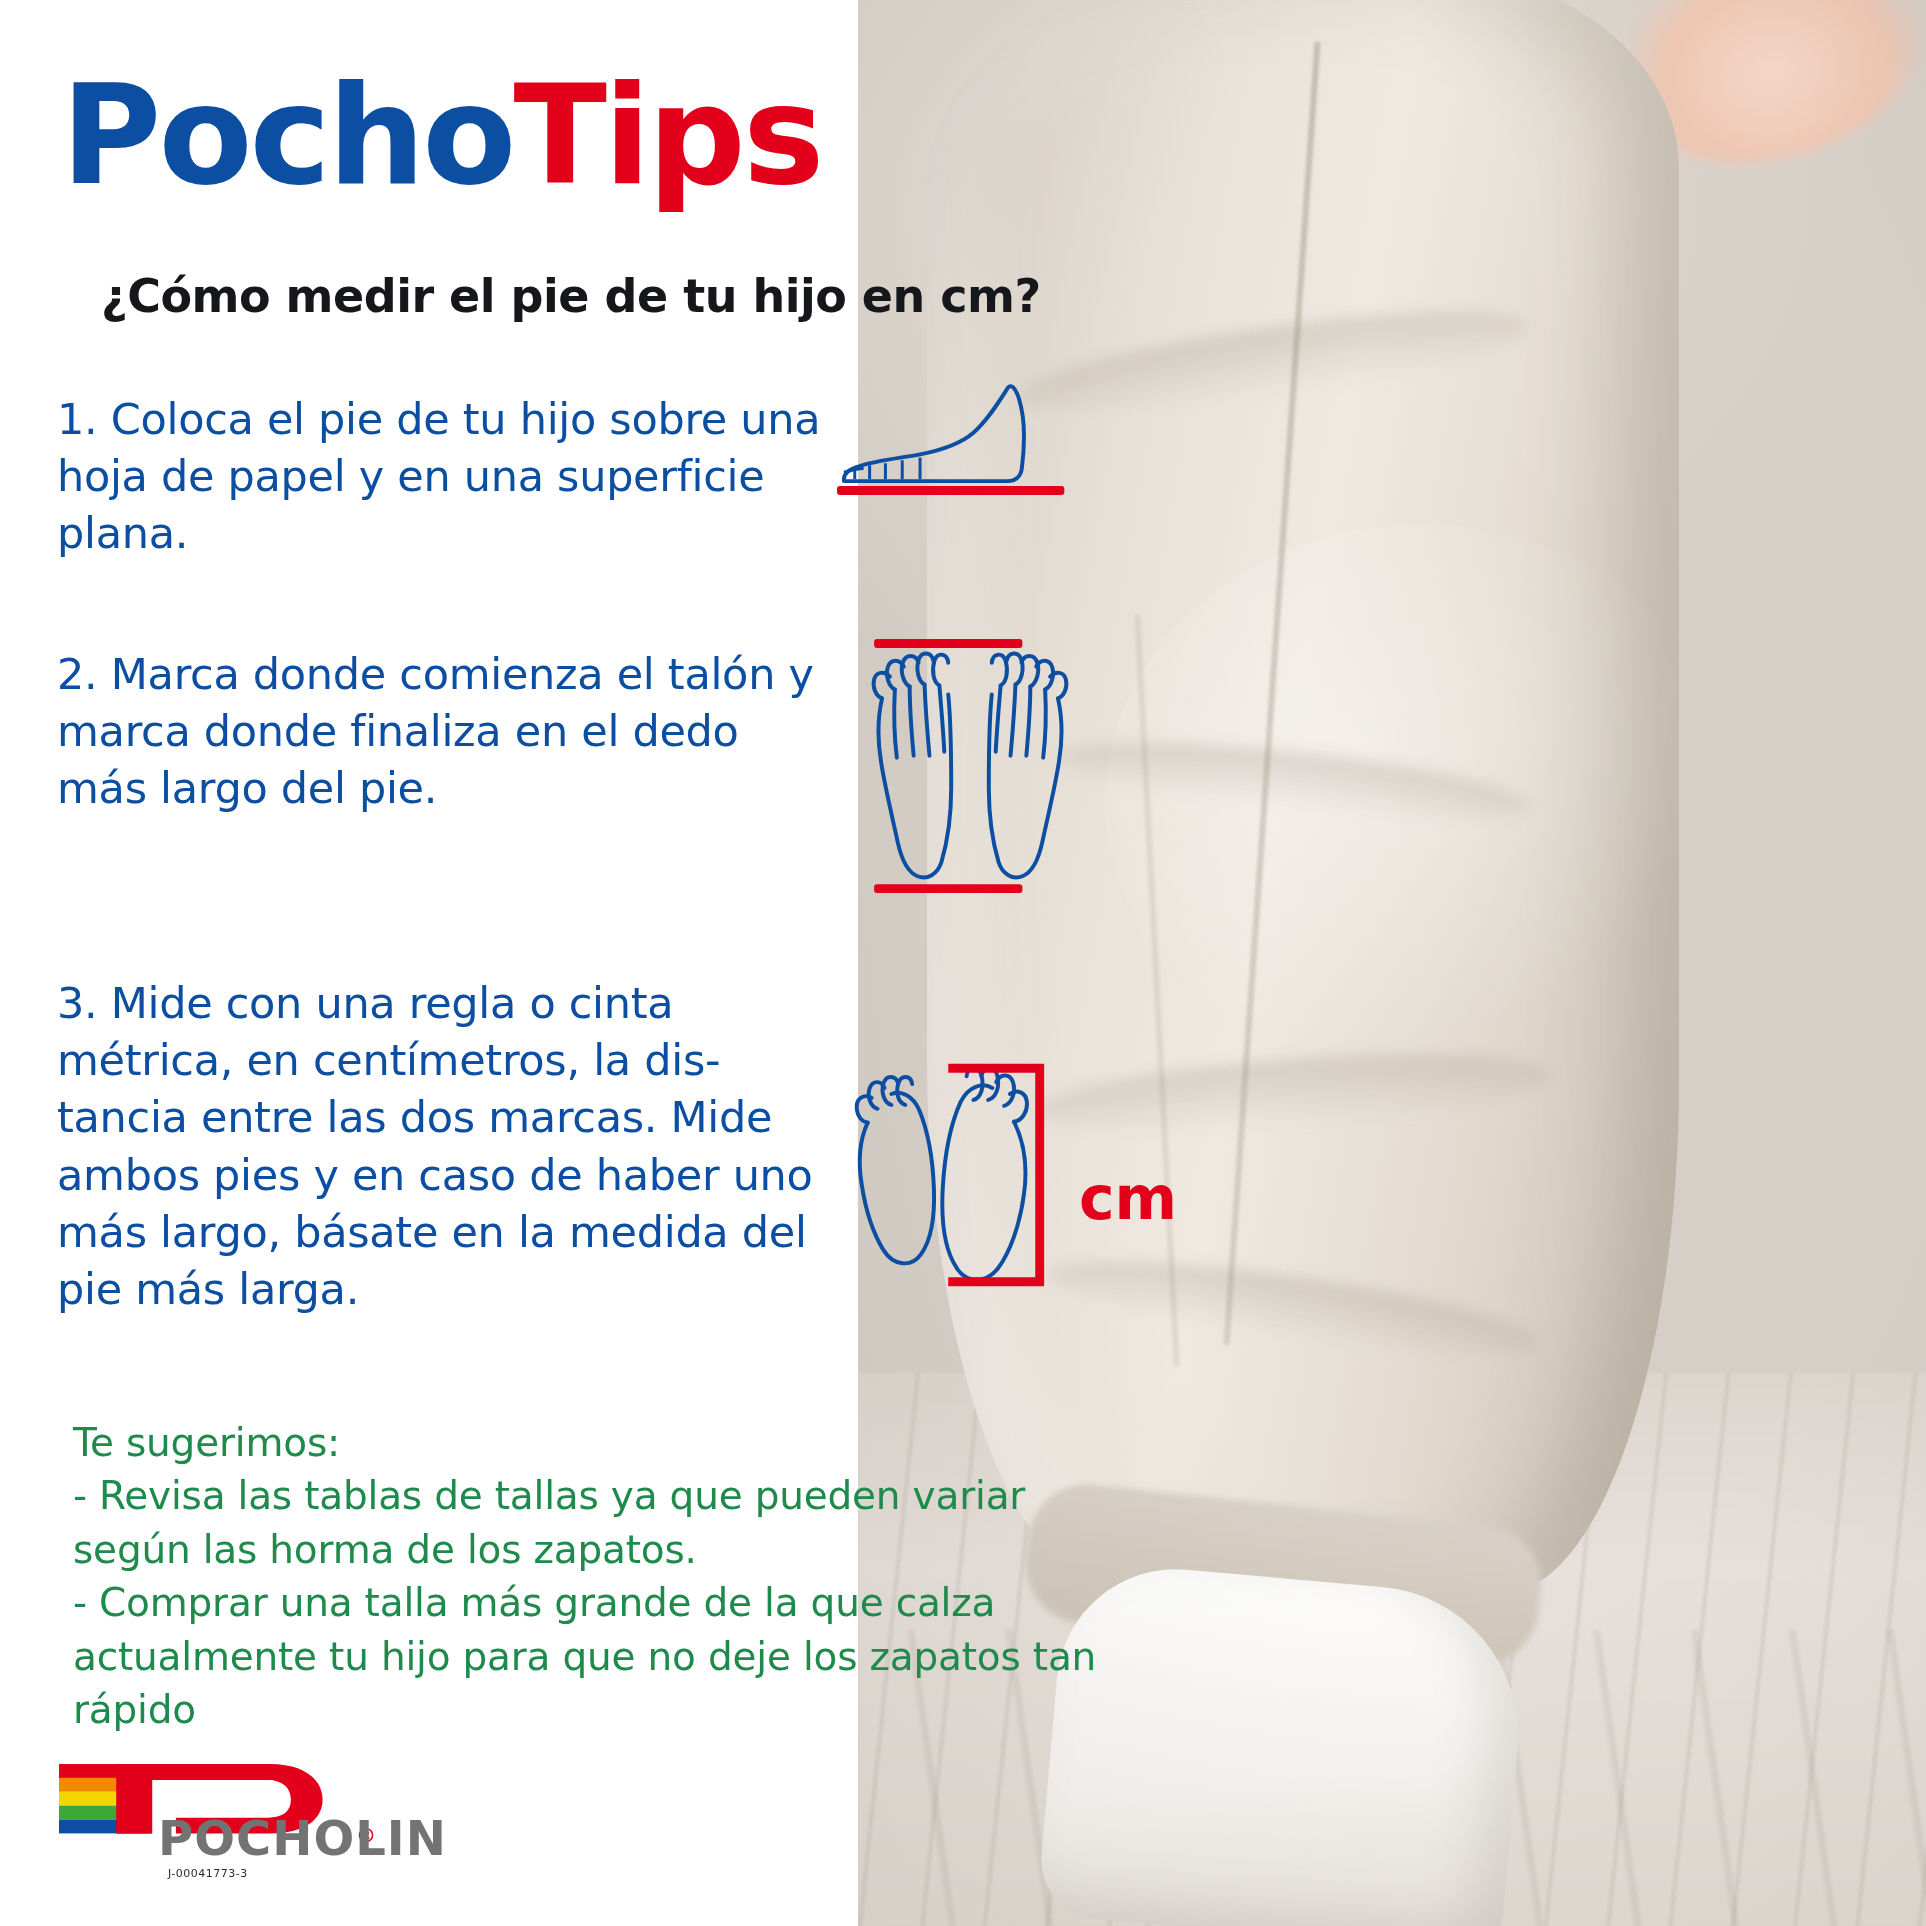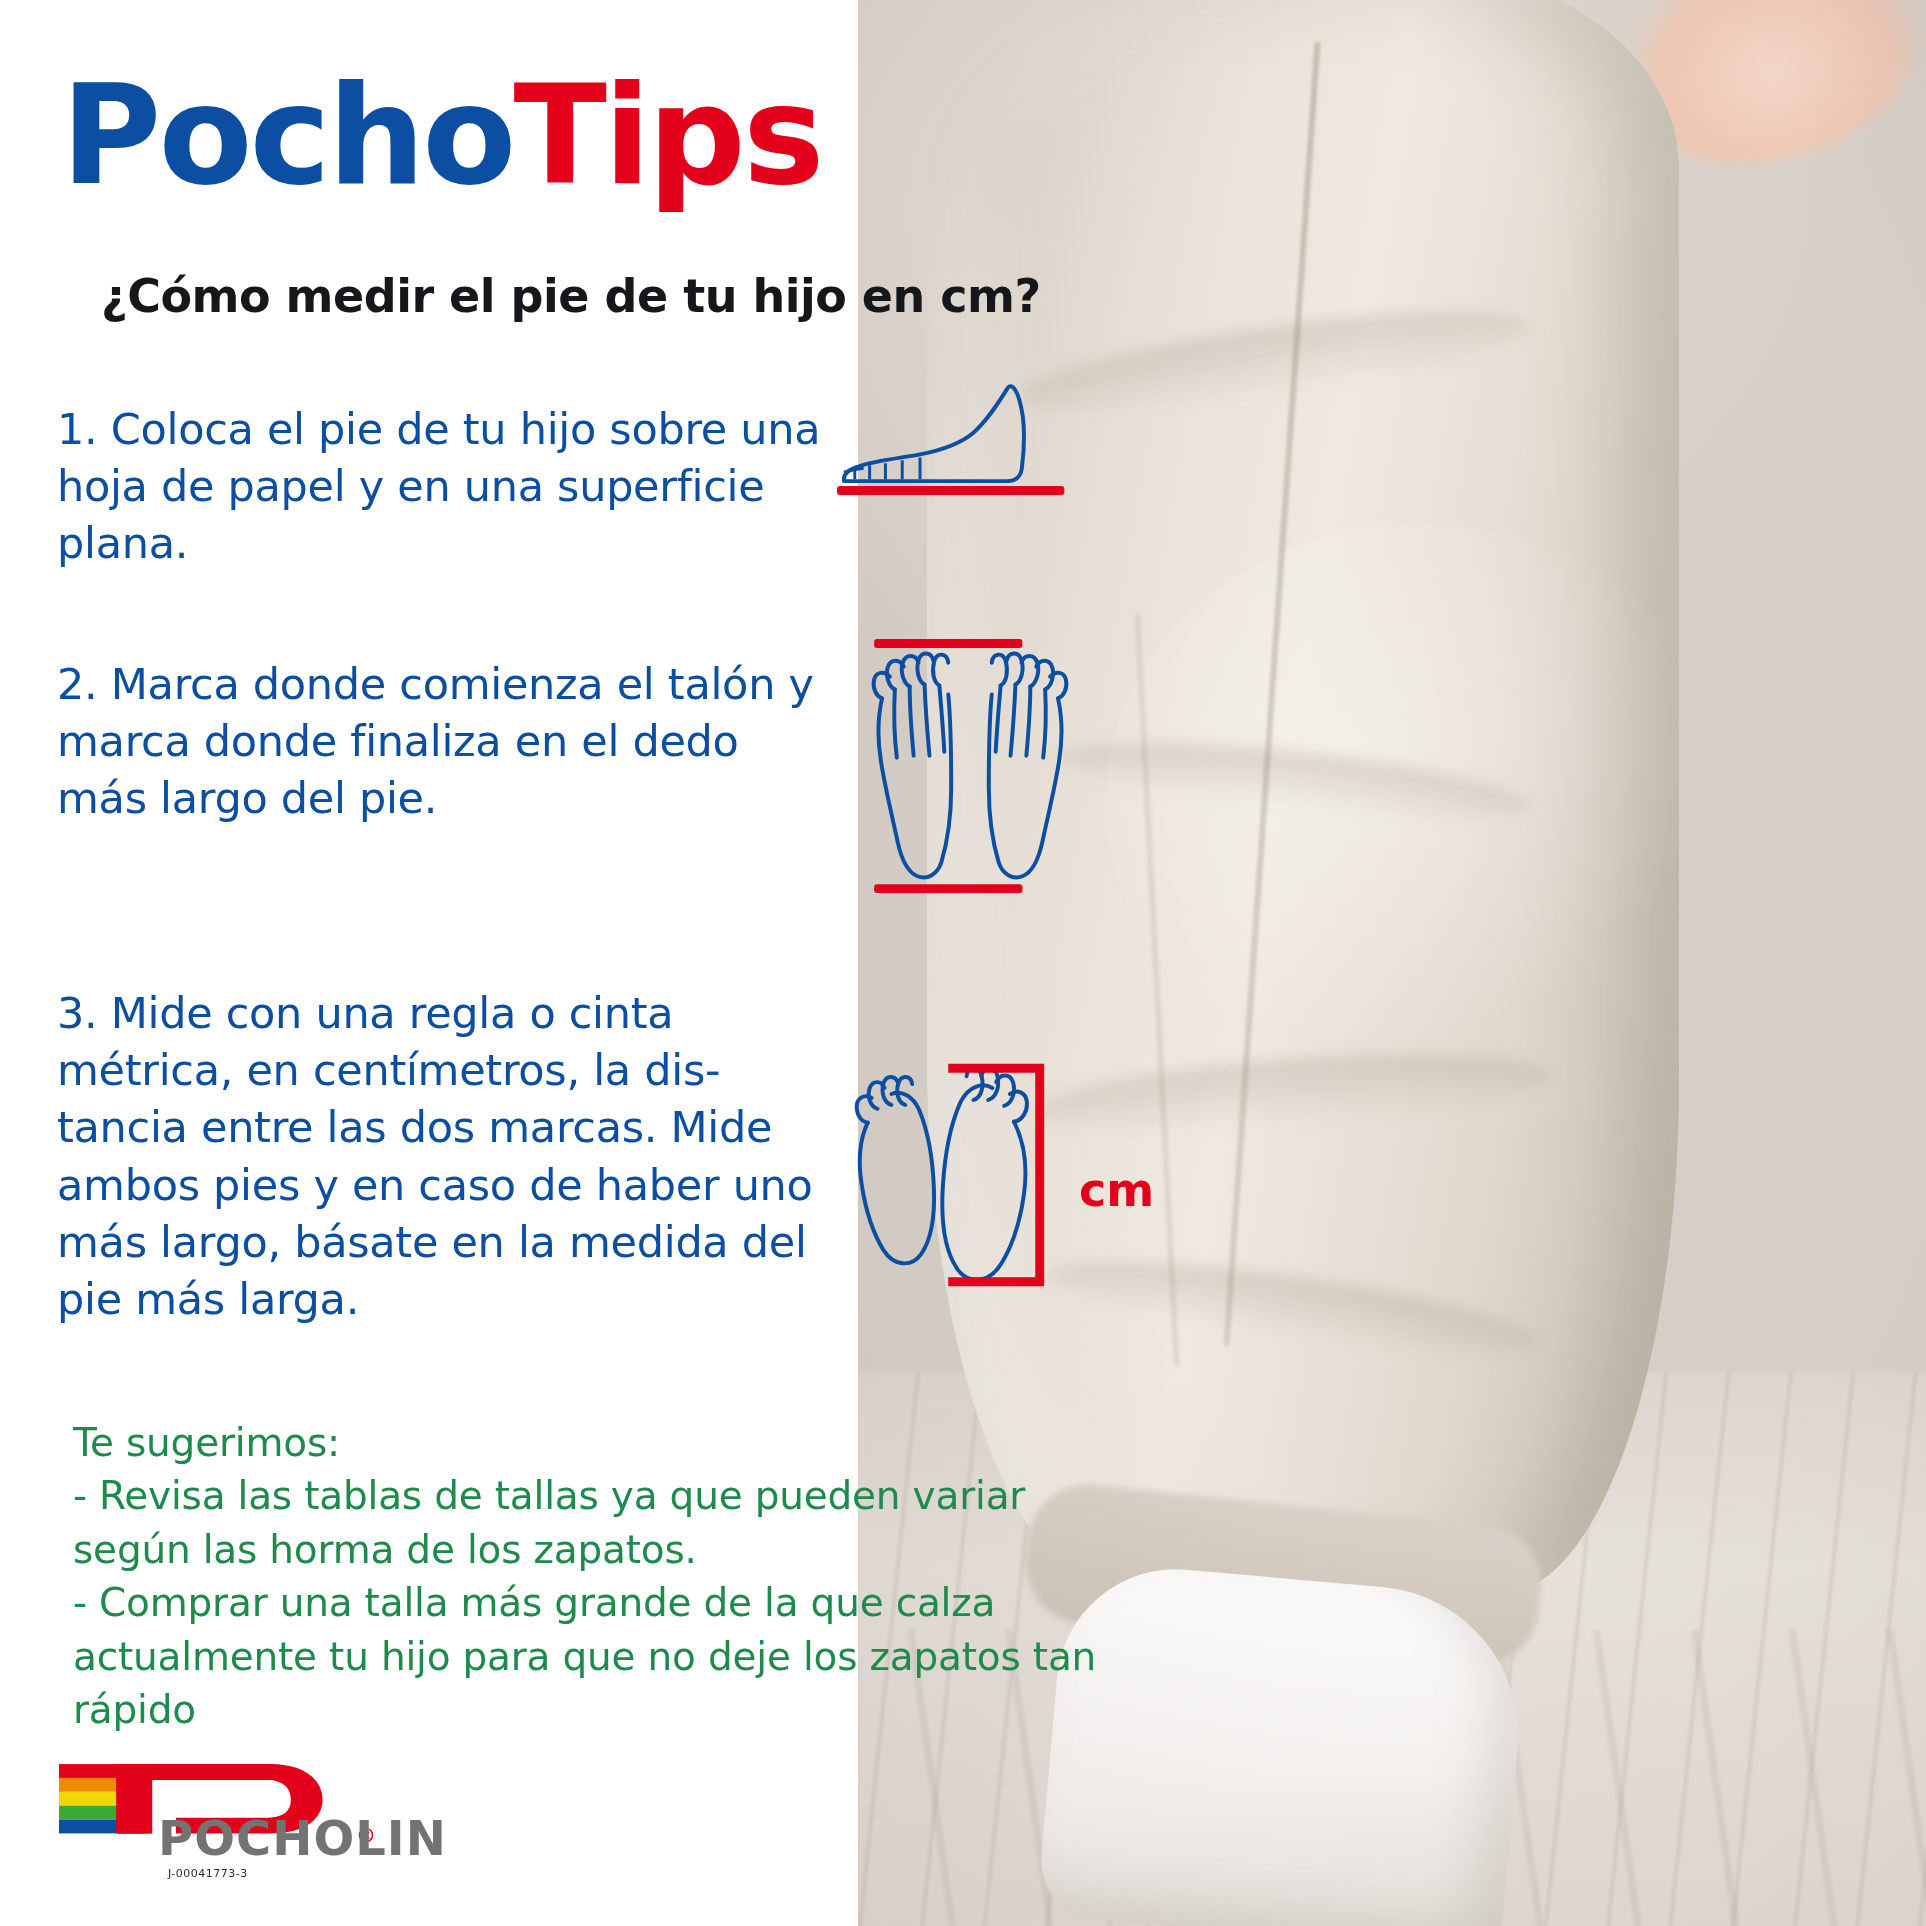"1. Coloca el pie de" .step { margin-top: 10px -> none }
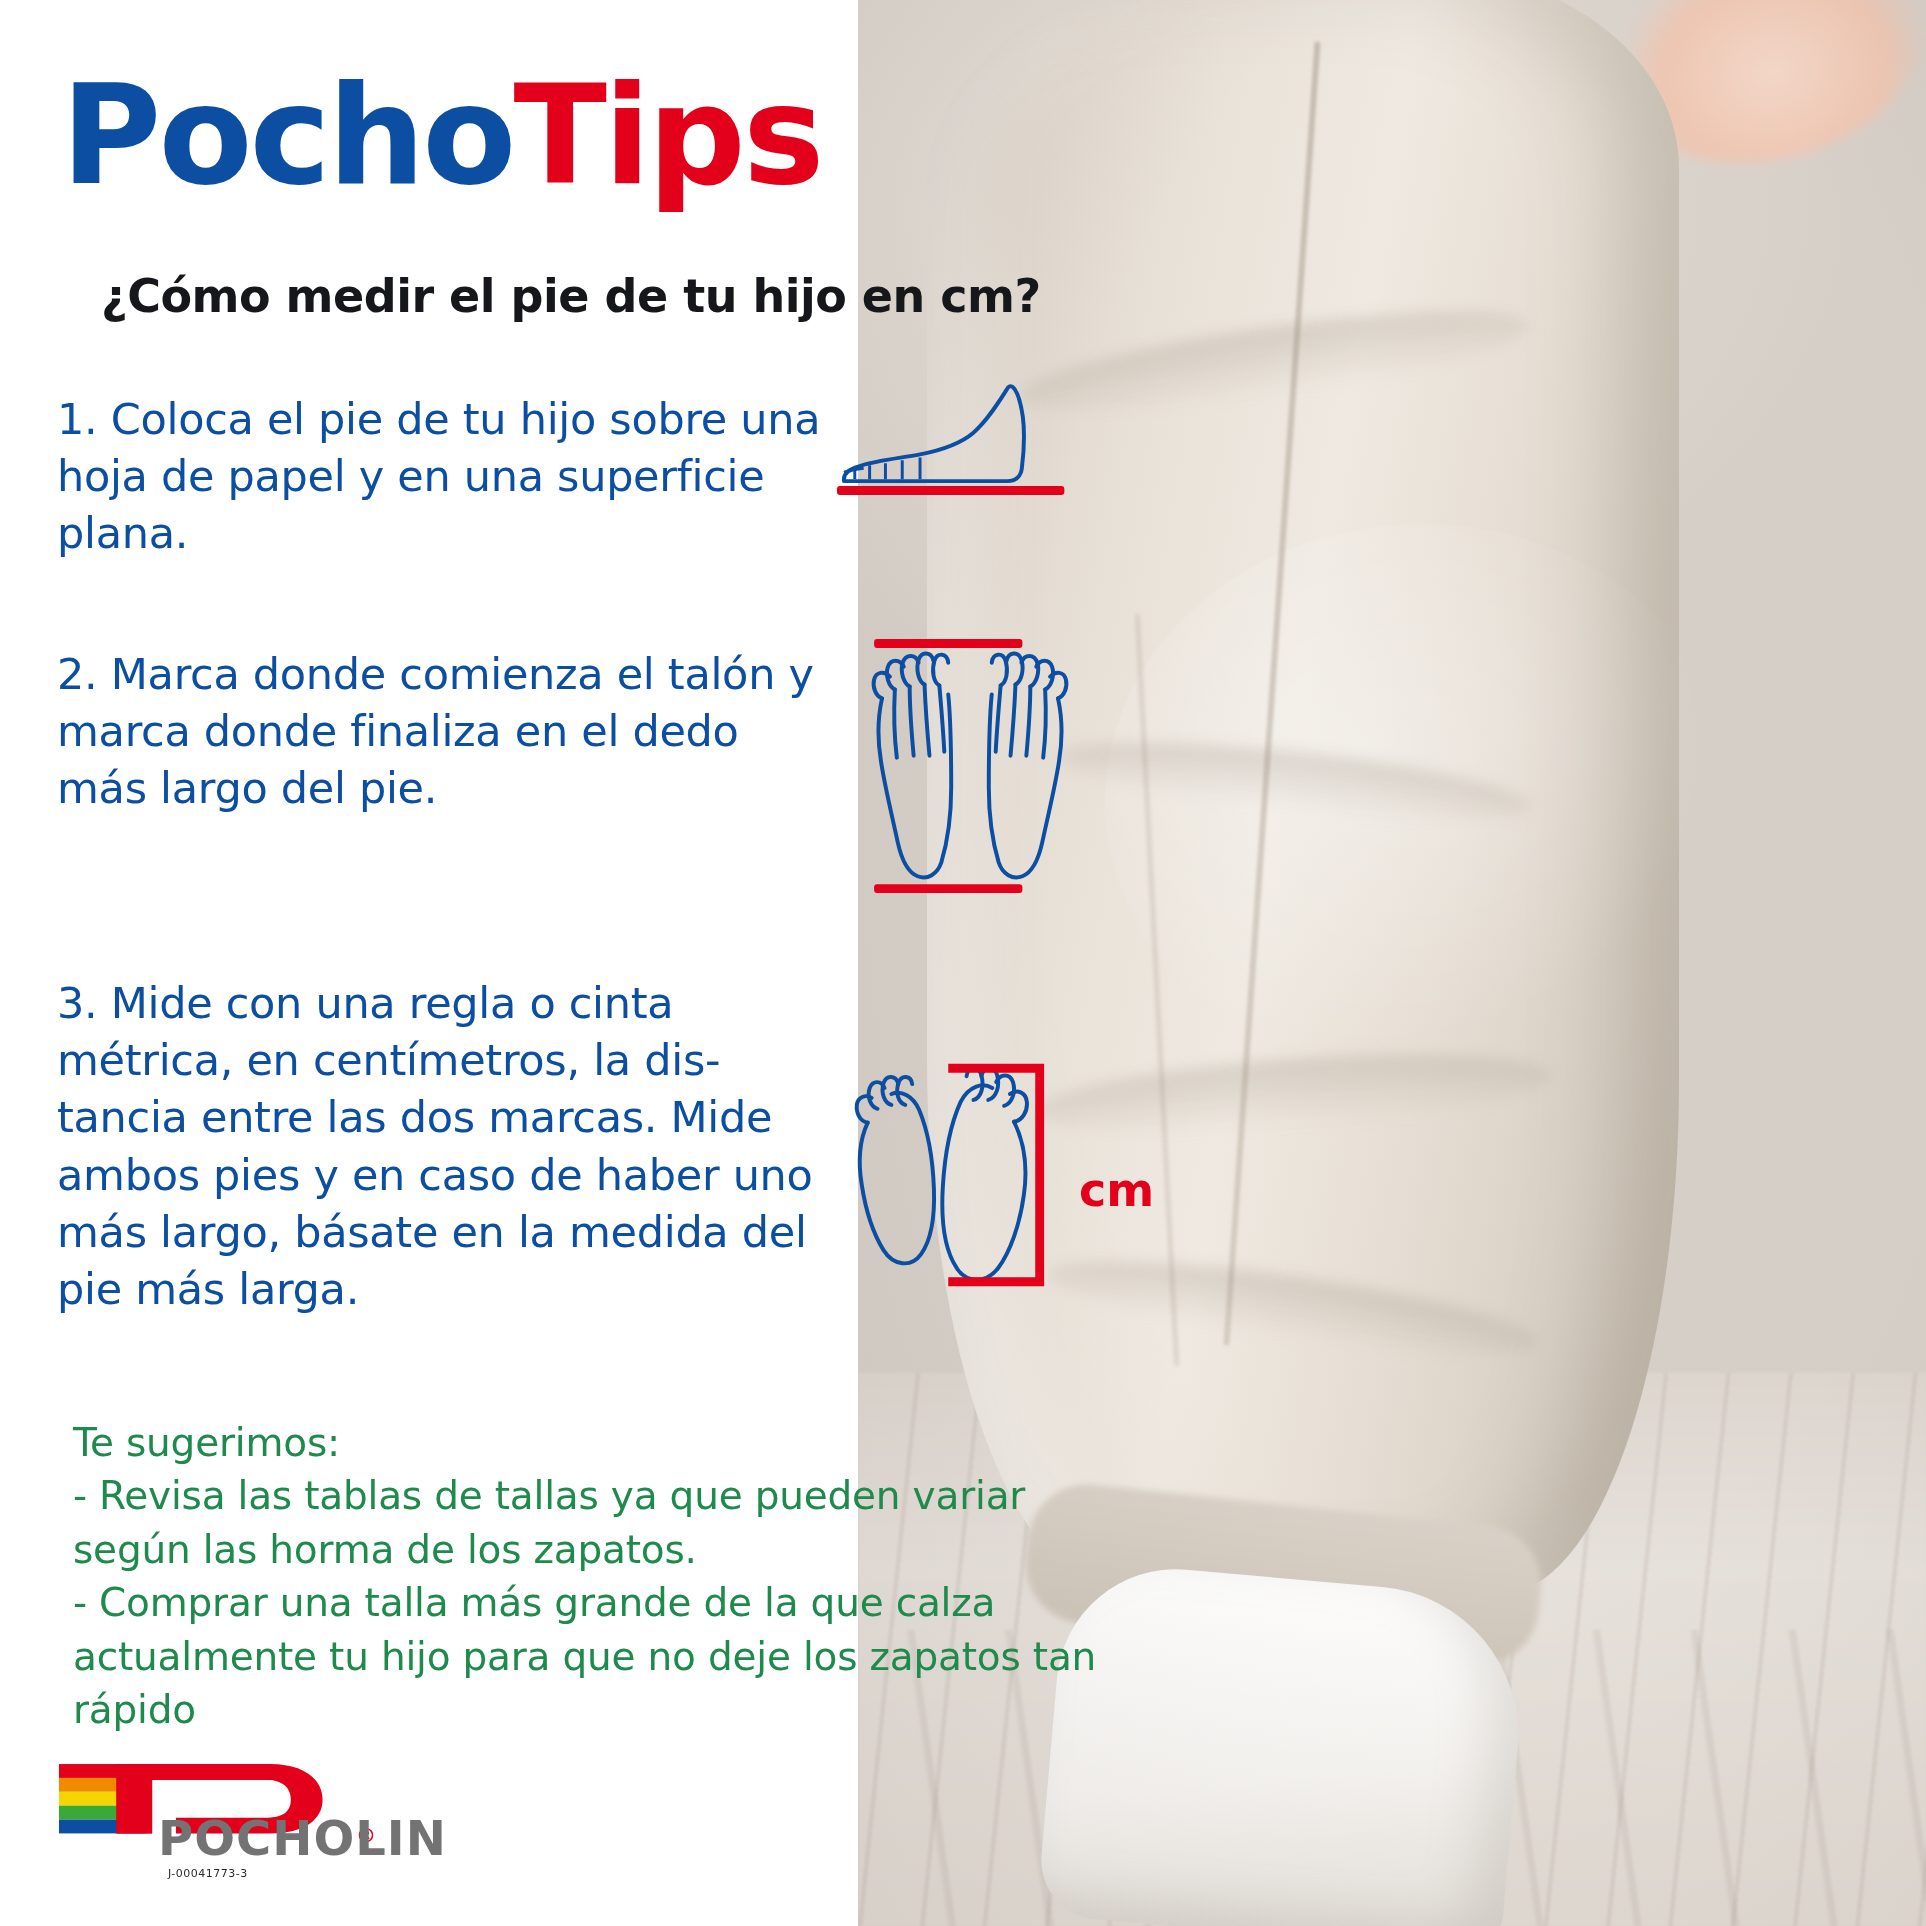"cm" .cm-label { font-size: 46px -> 60px }
